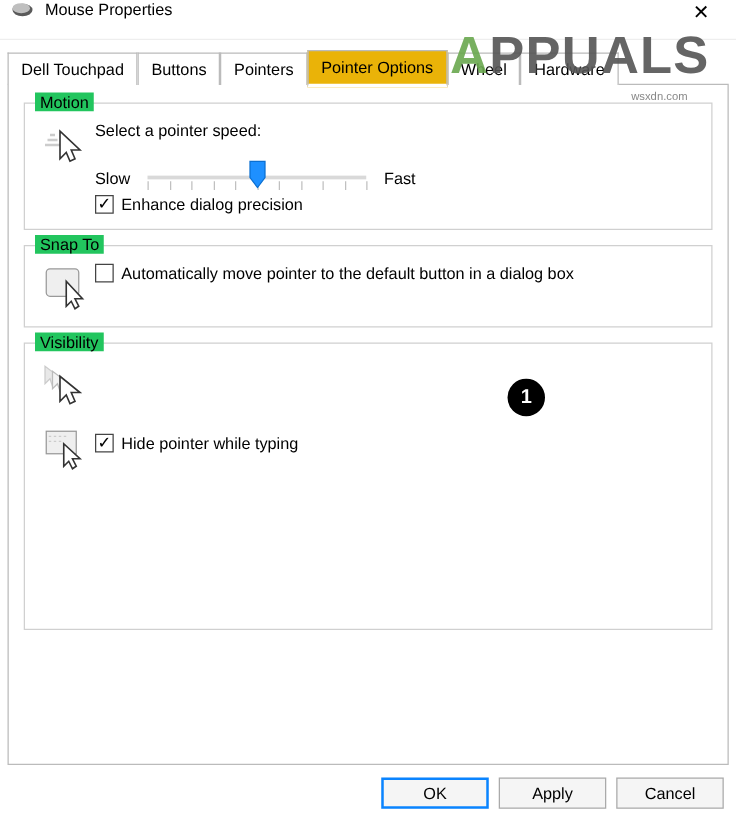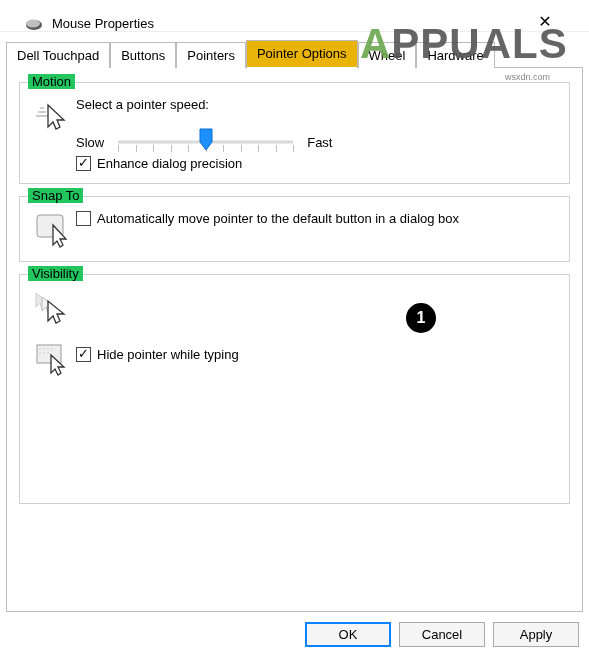"Mouse Properties" .titlebar { align-items: flex-end -> flex-start; padding: 0 24px -> 0 8px }
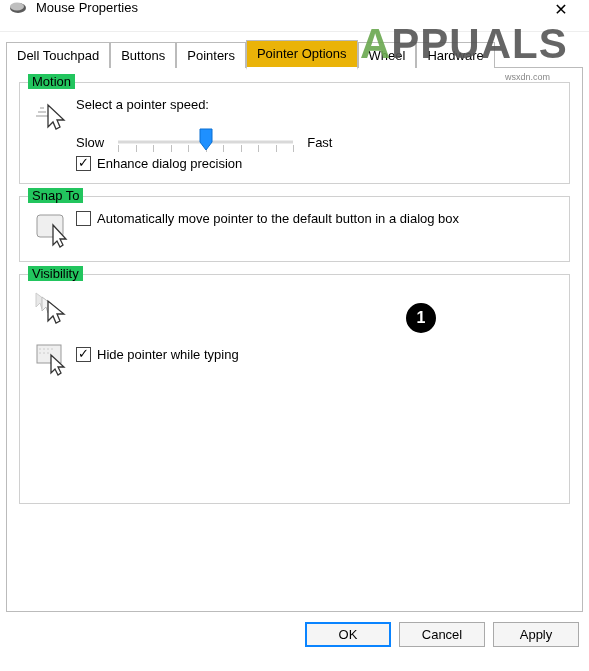"Cancel" div.btn { order: before "Apply" -> after "Apply" }
